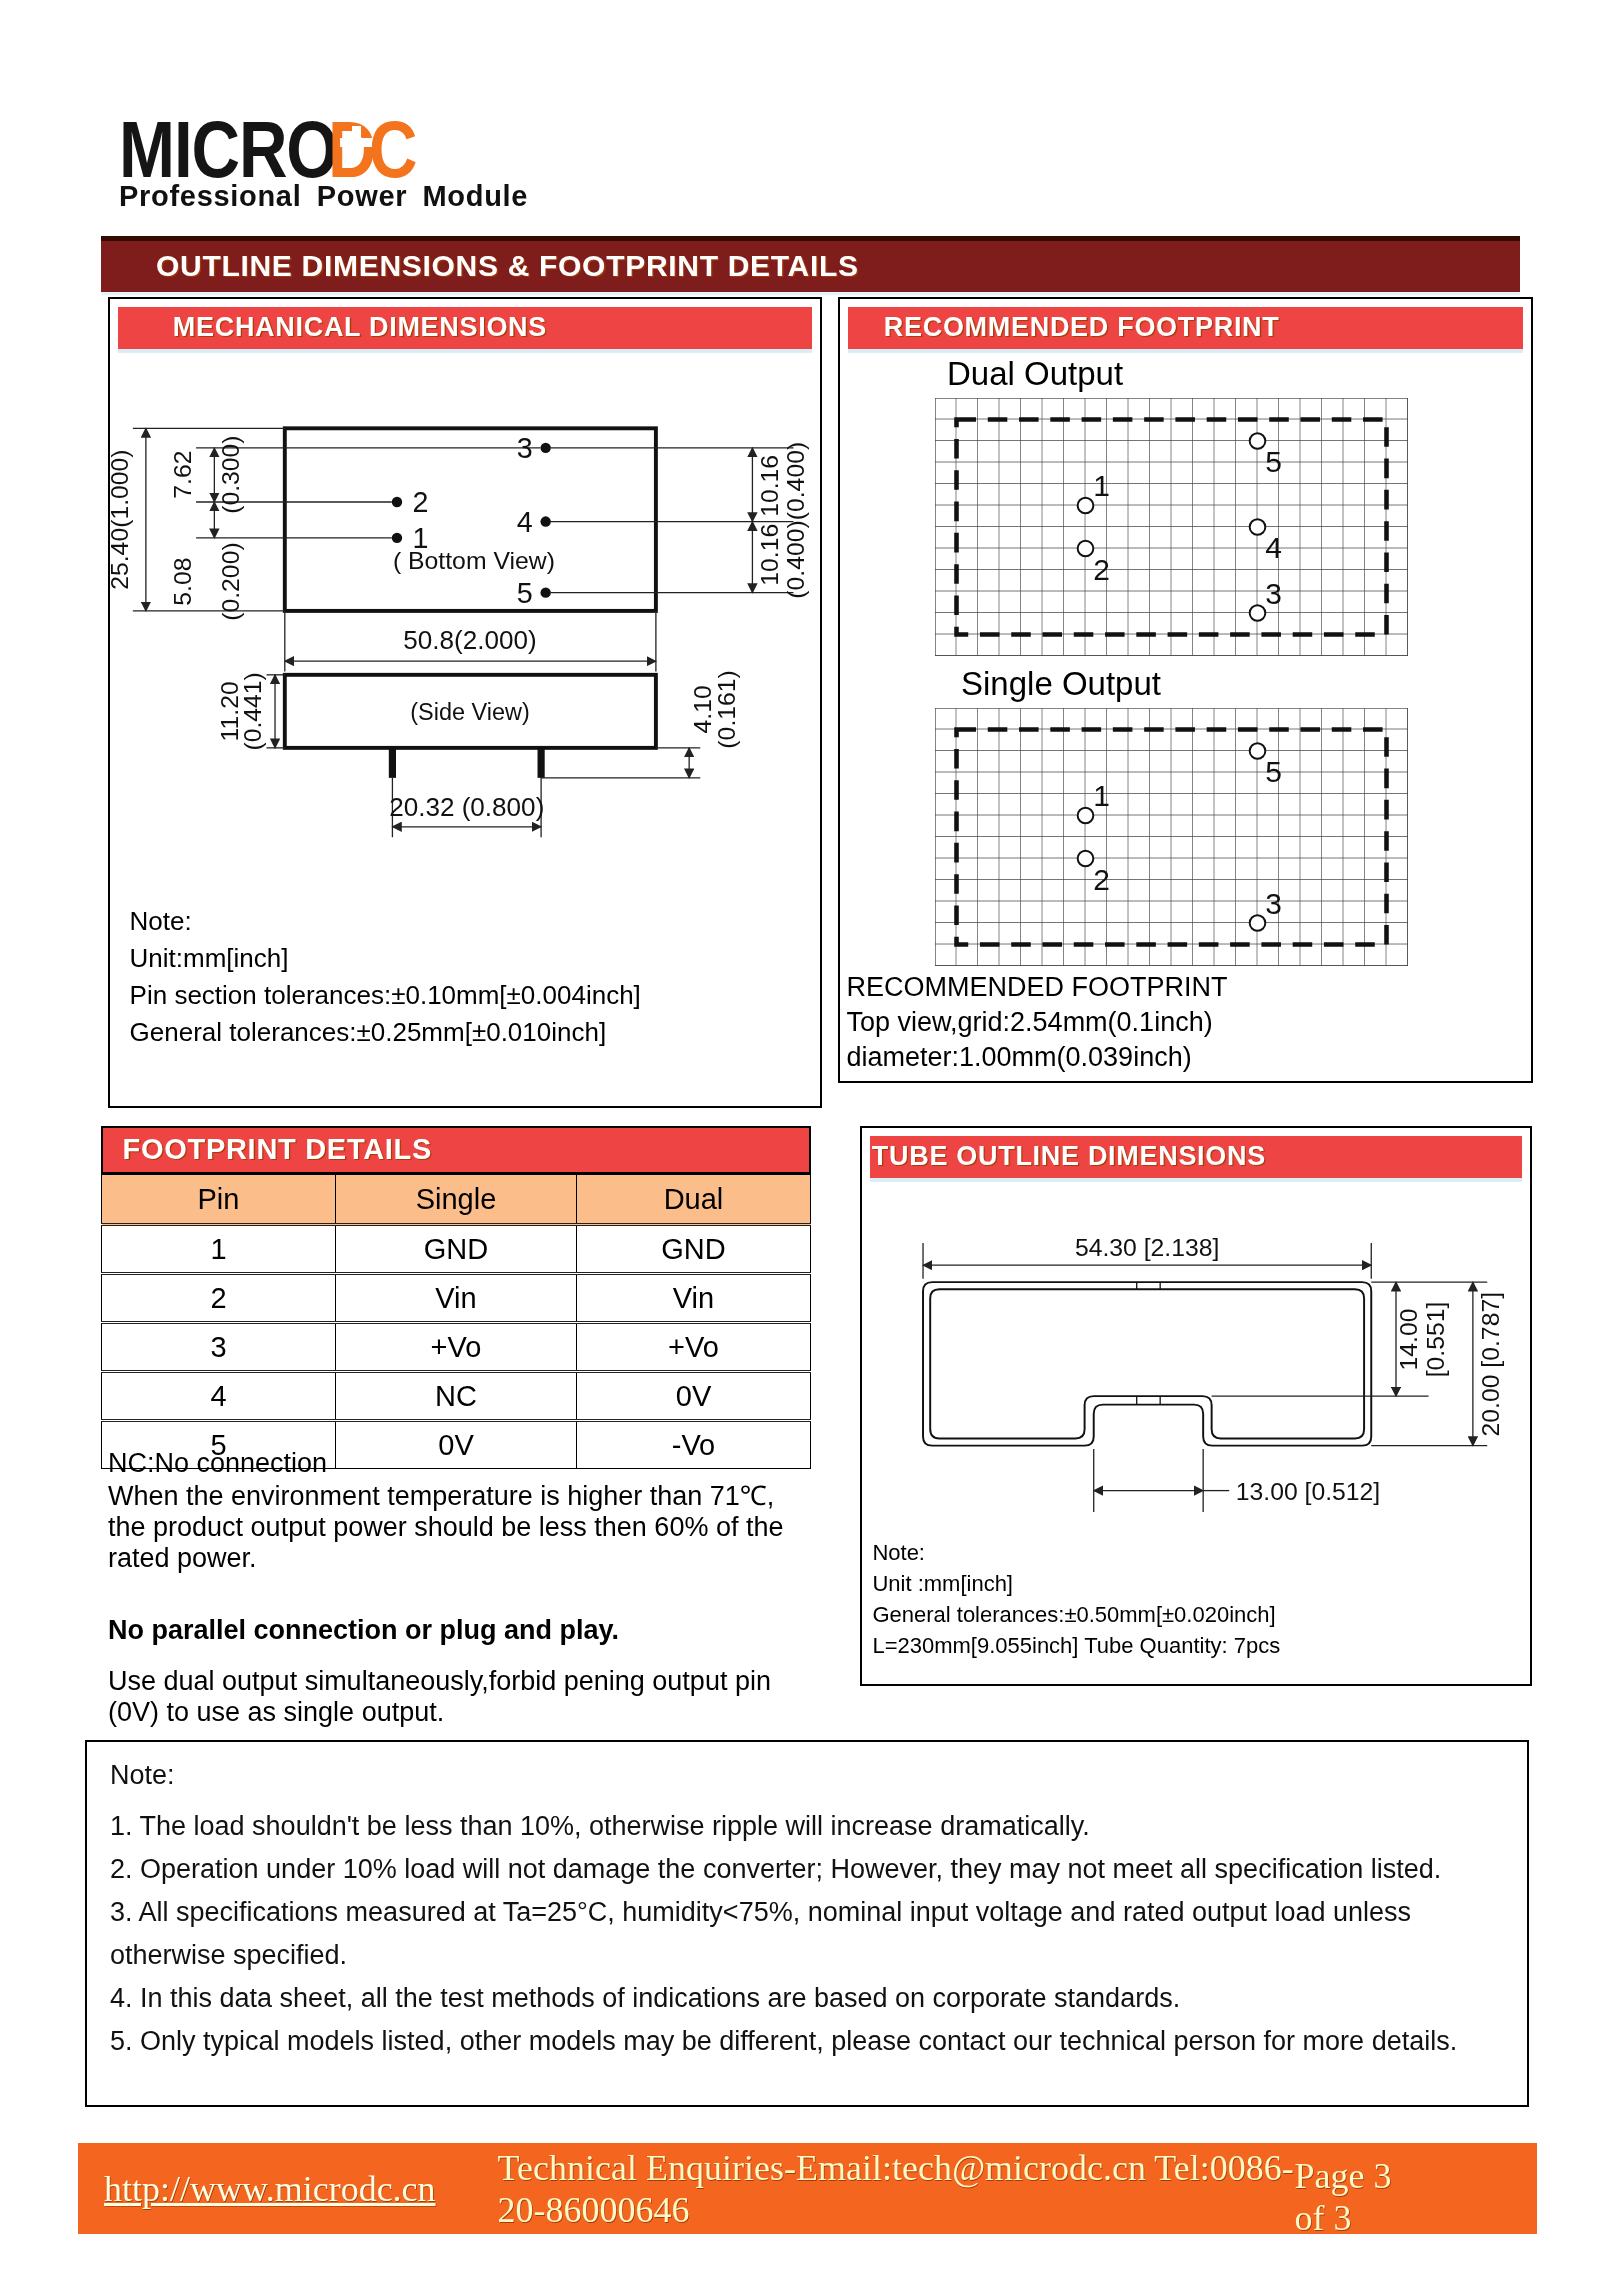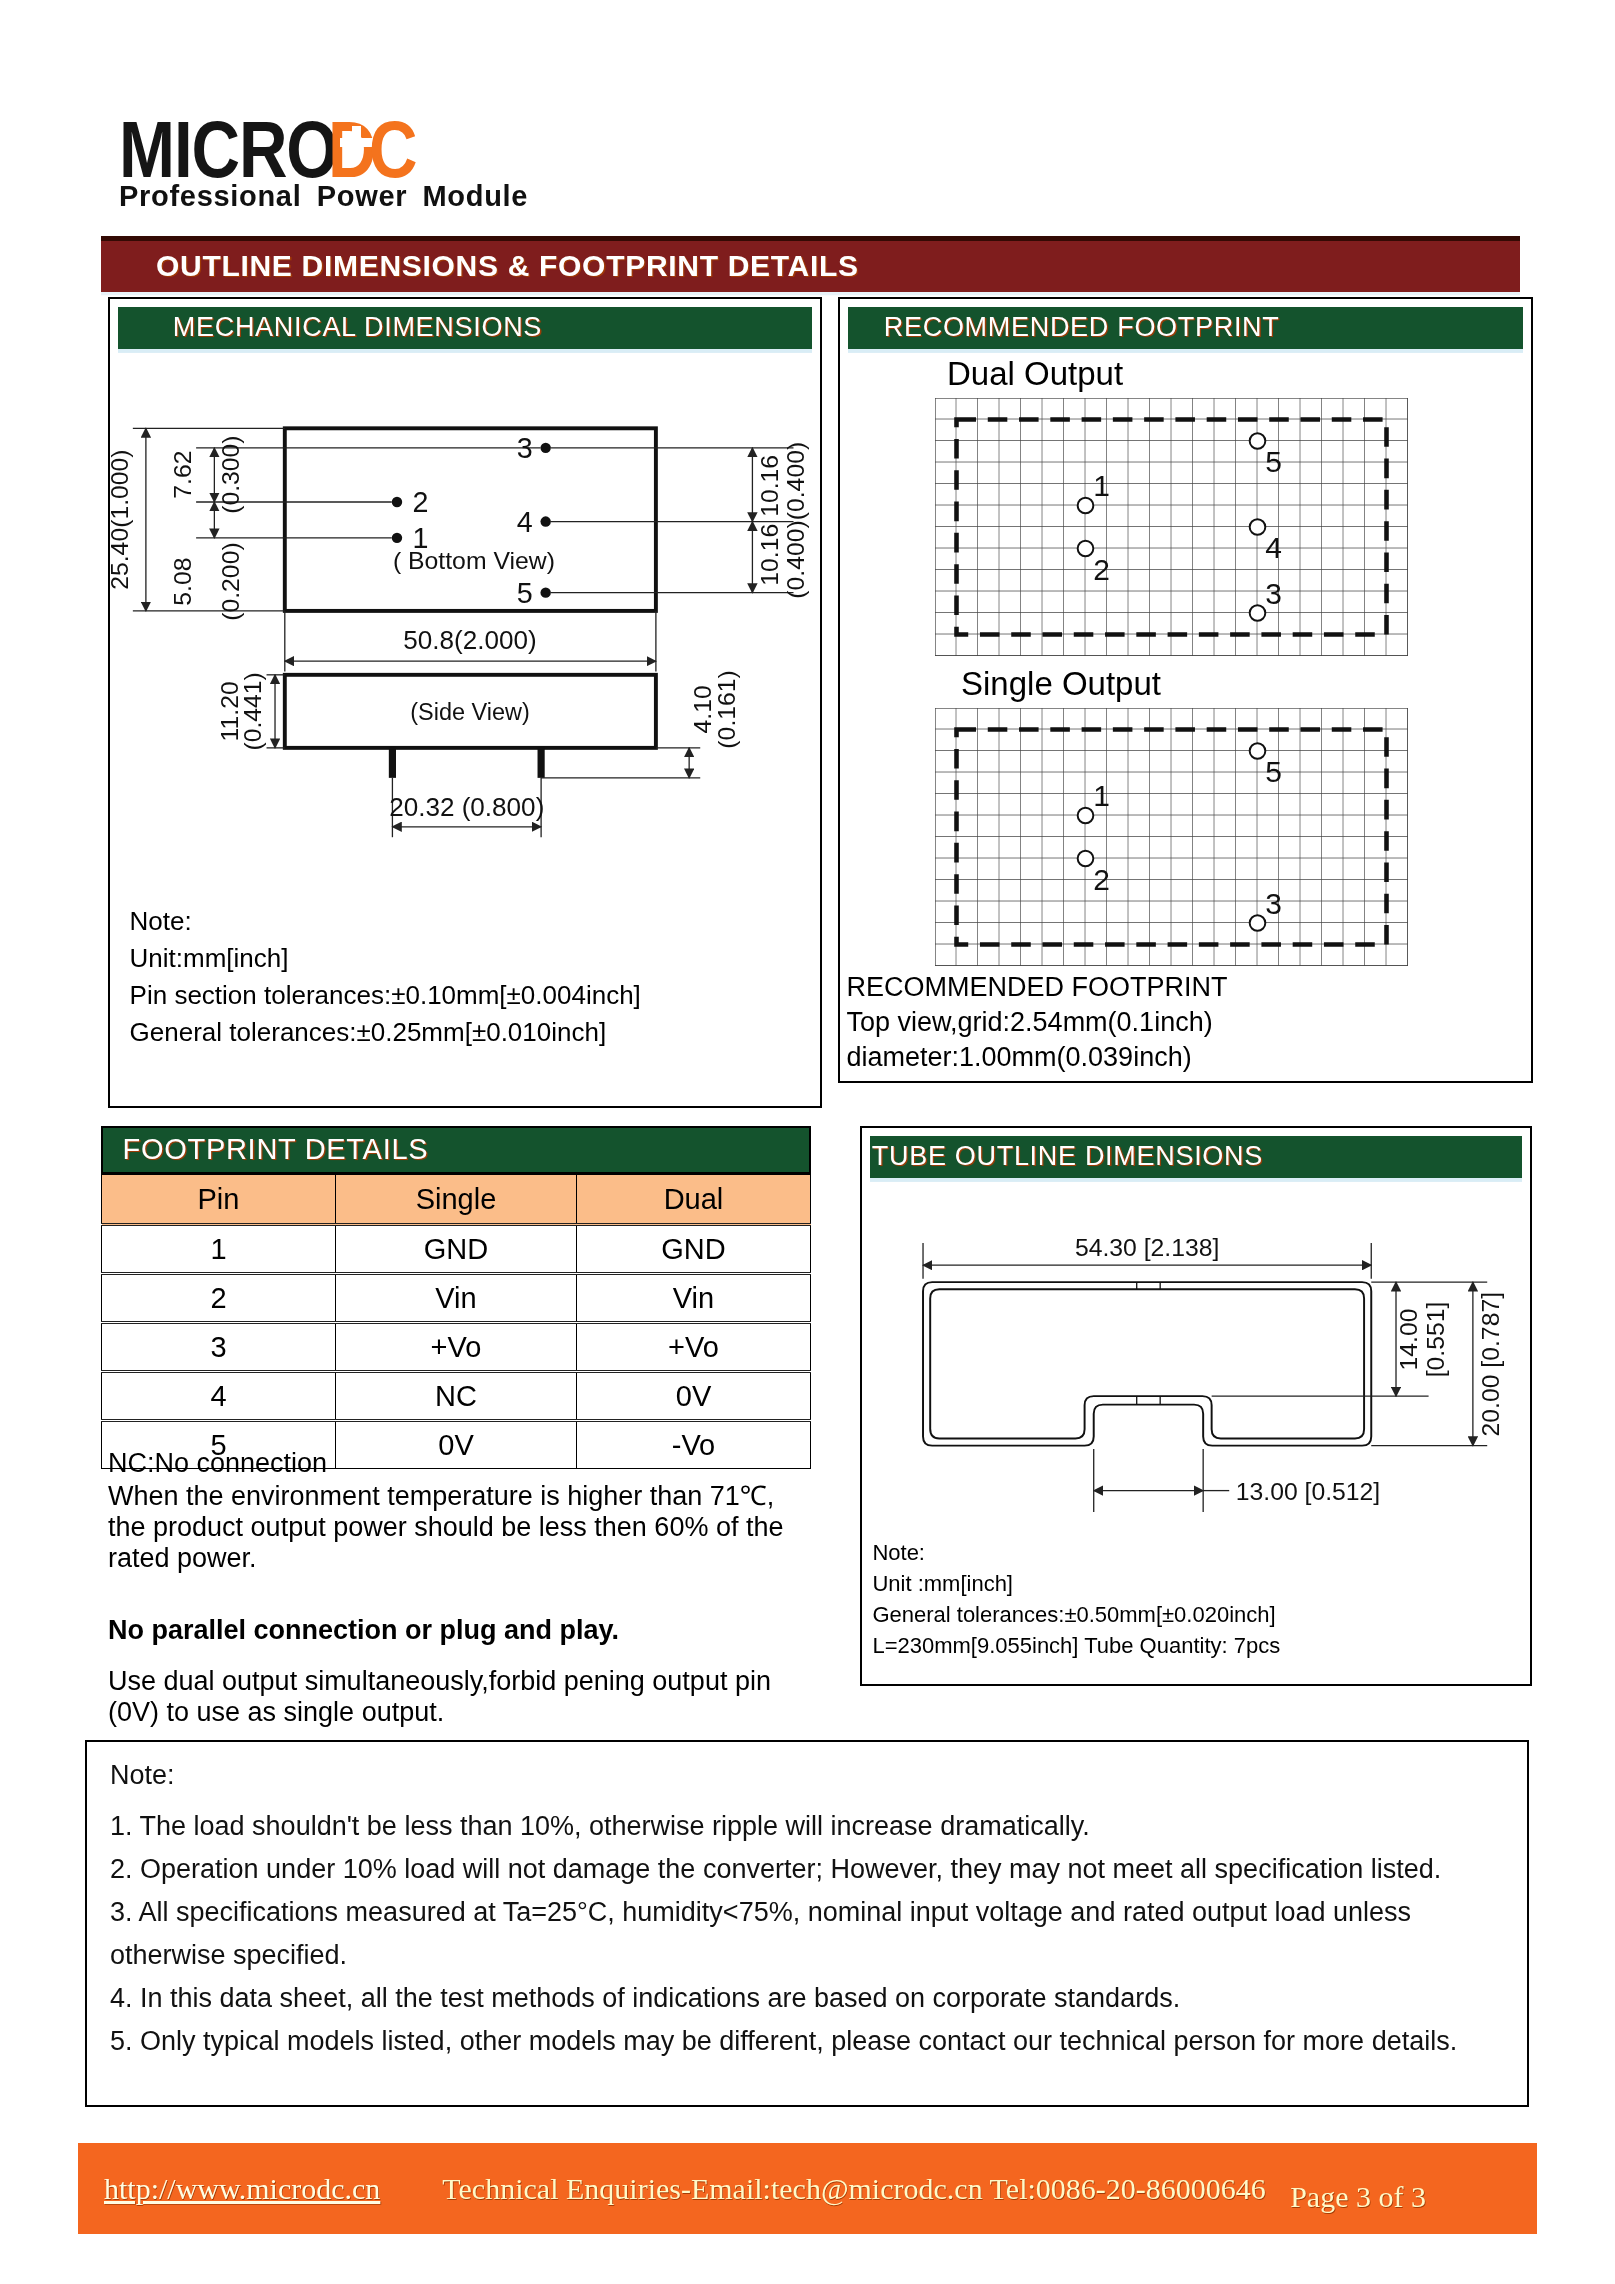"MECHANICAL DIMENSIONS" .bar { background: #14532d -> #ef4444; font-weight: 400 -> 700 }
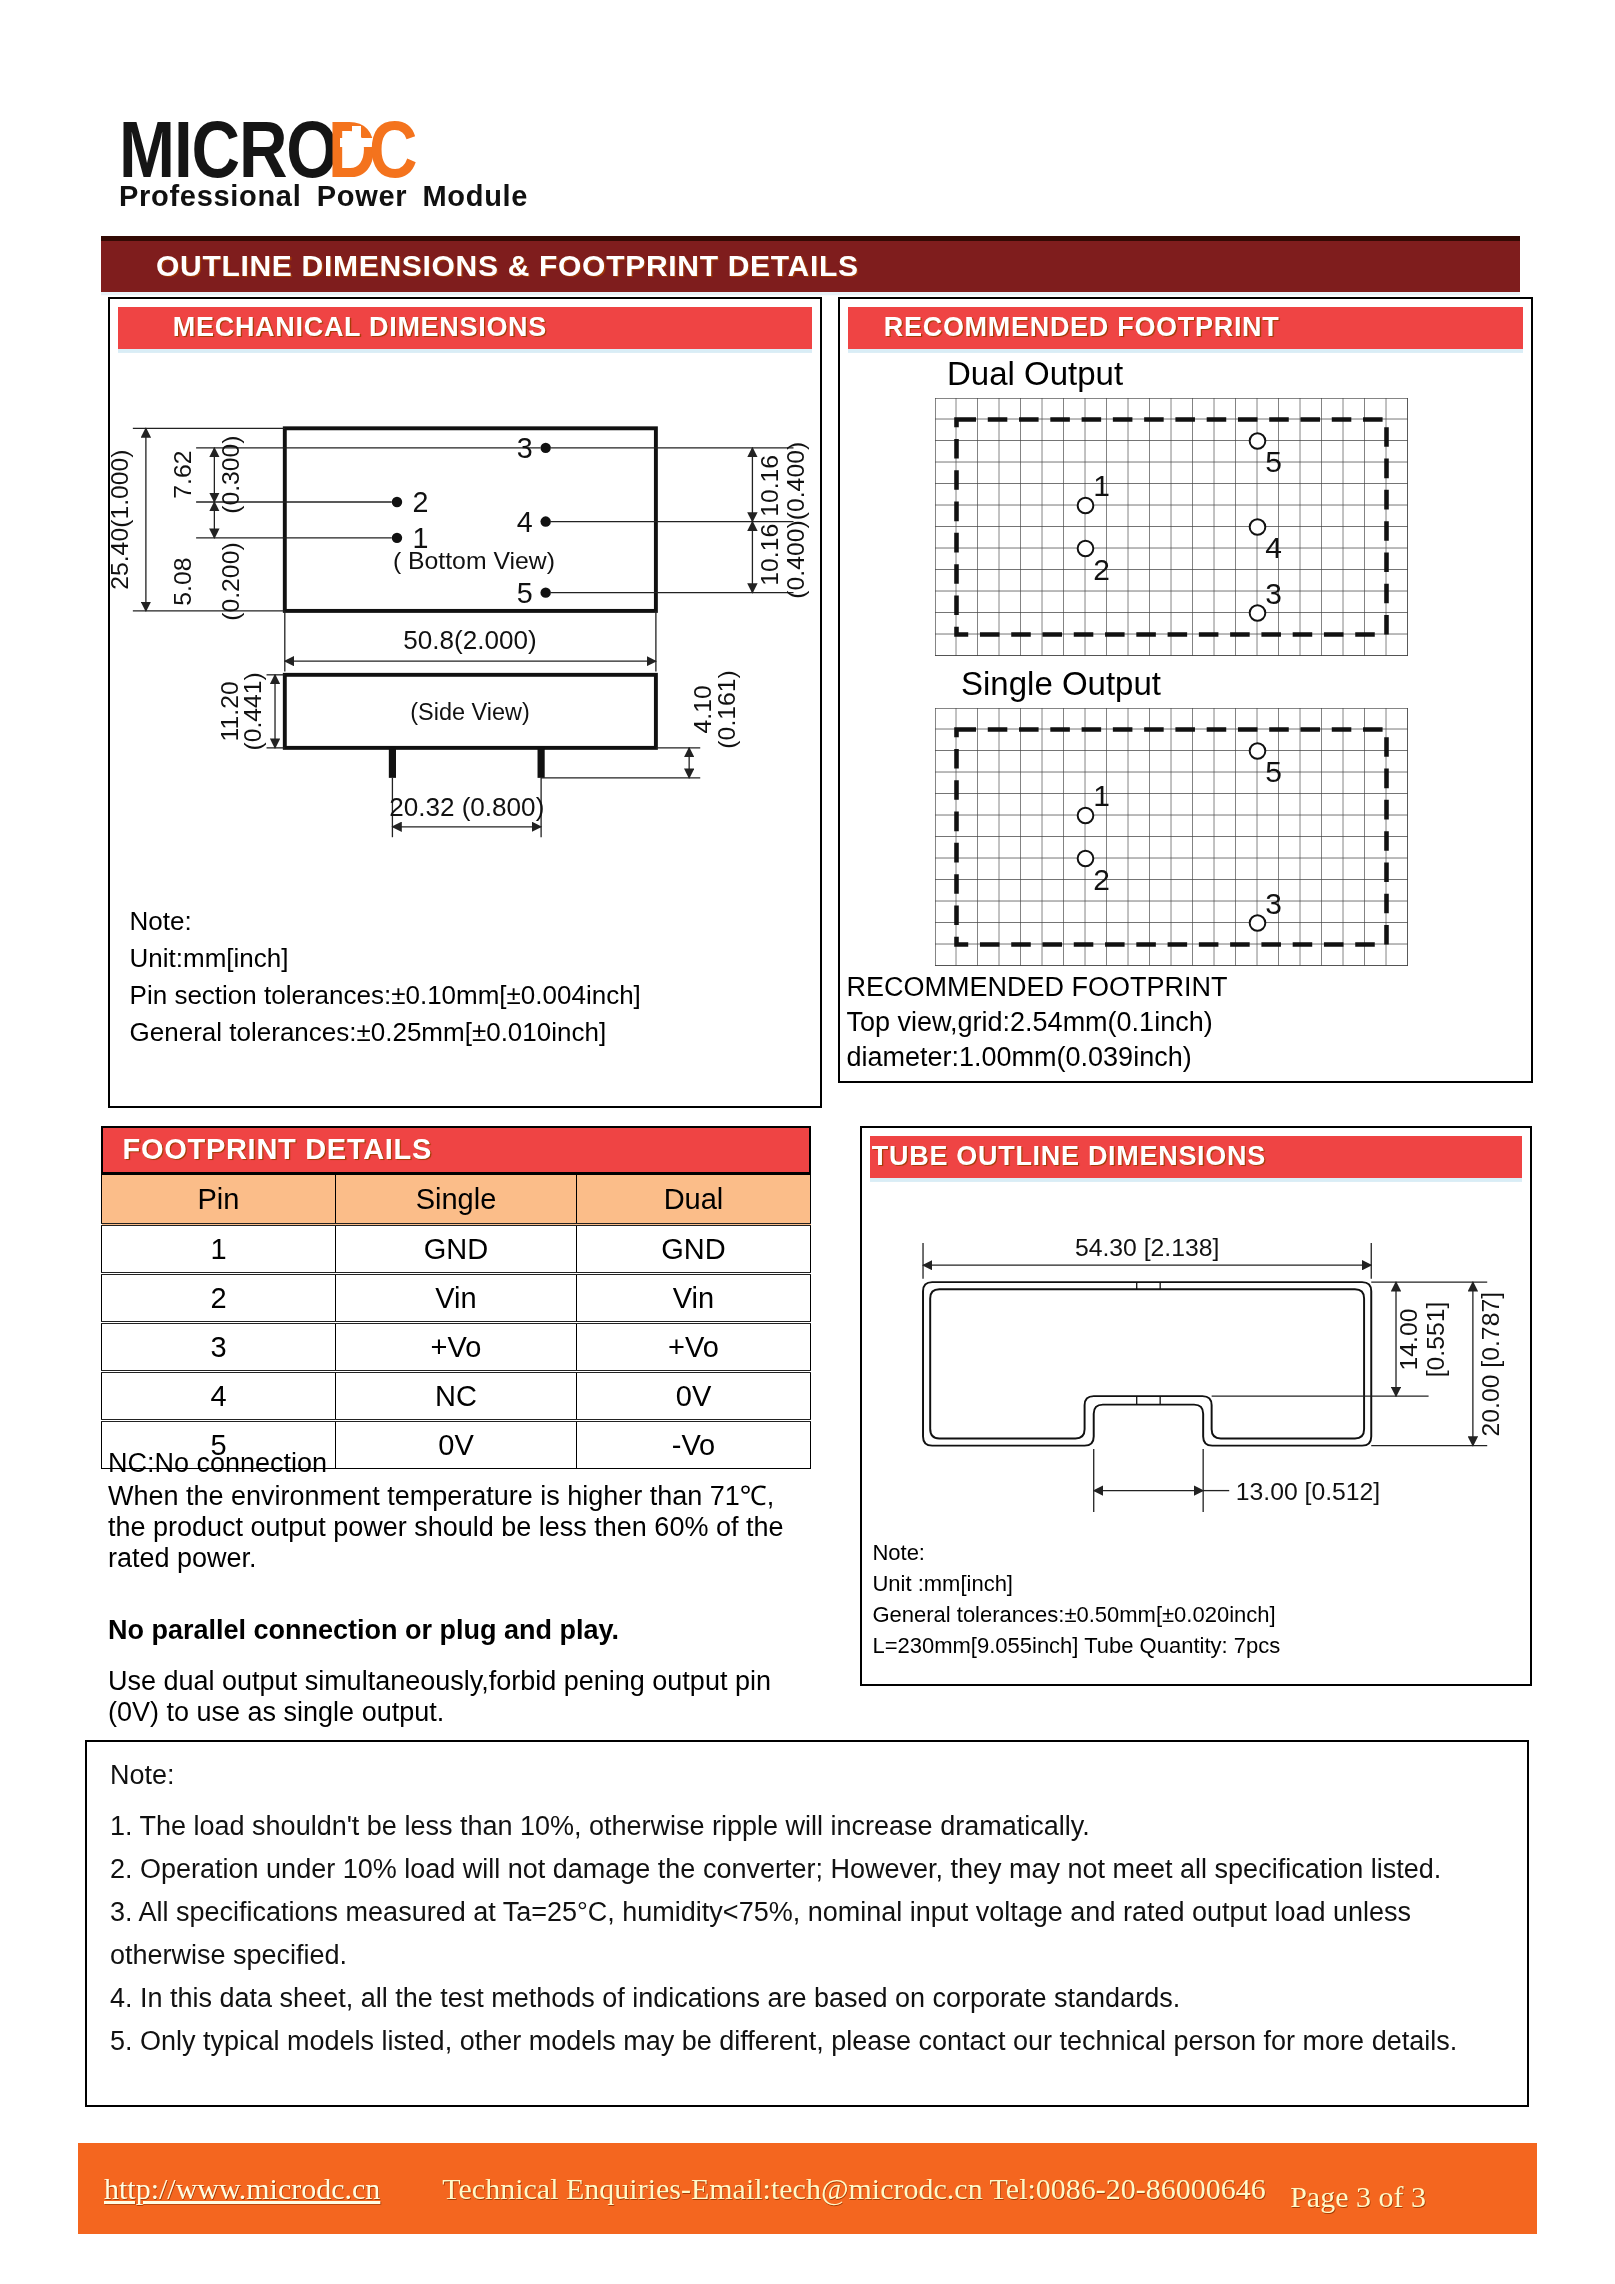"http://www.microdc.cn" .footer { font-size: 30px -> 36px }
